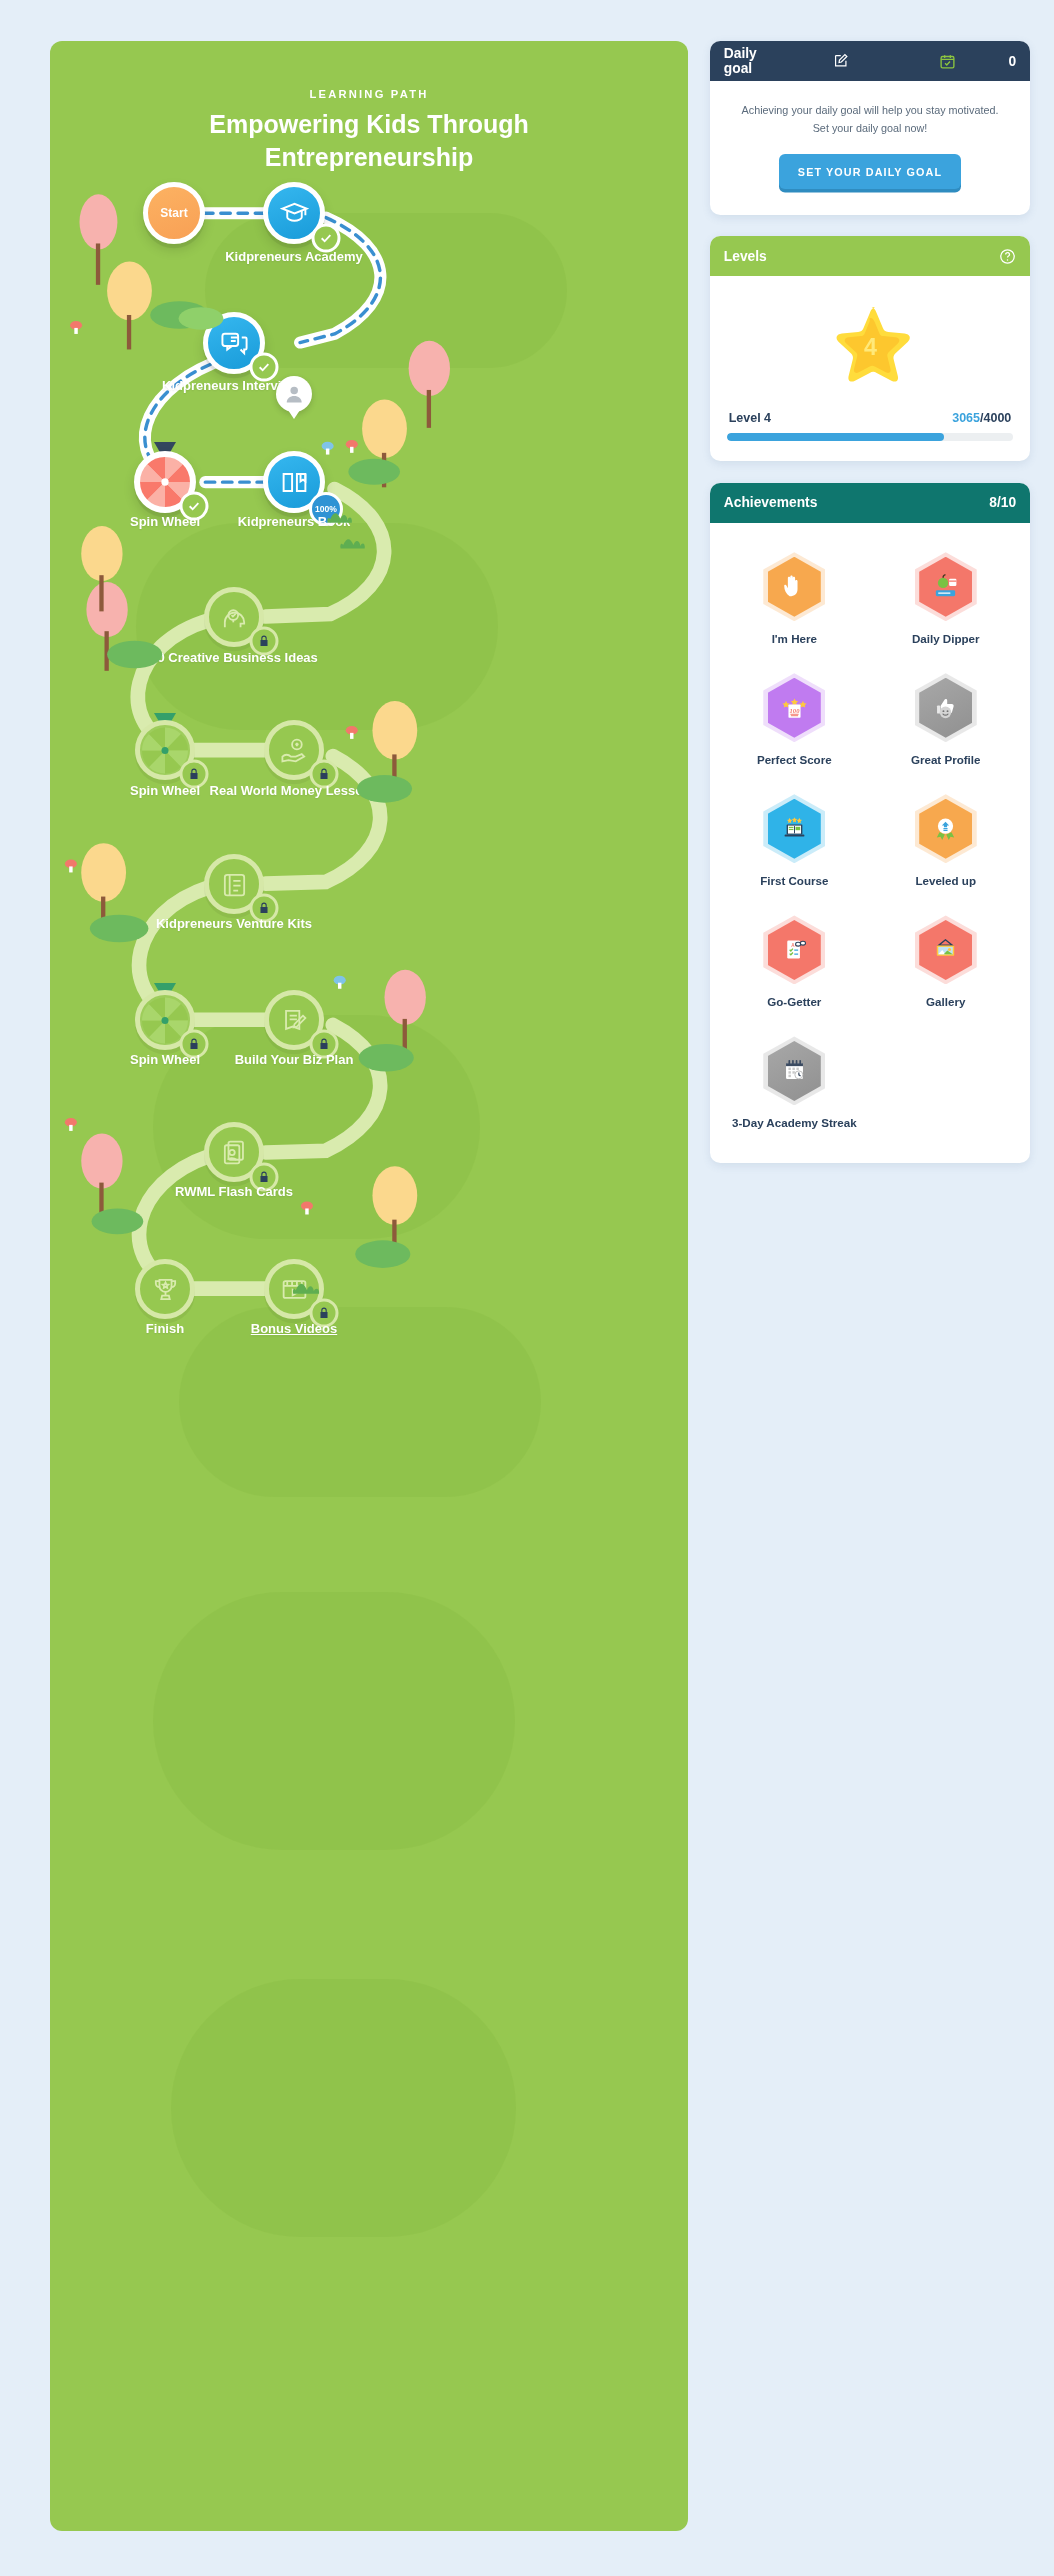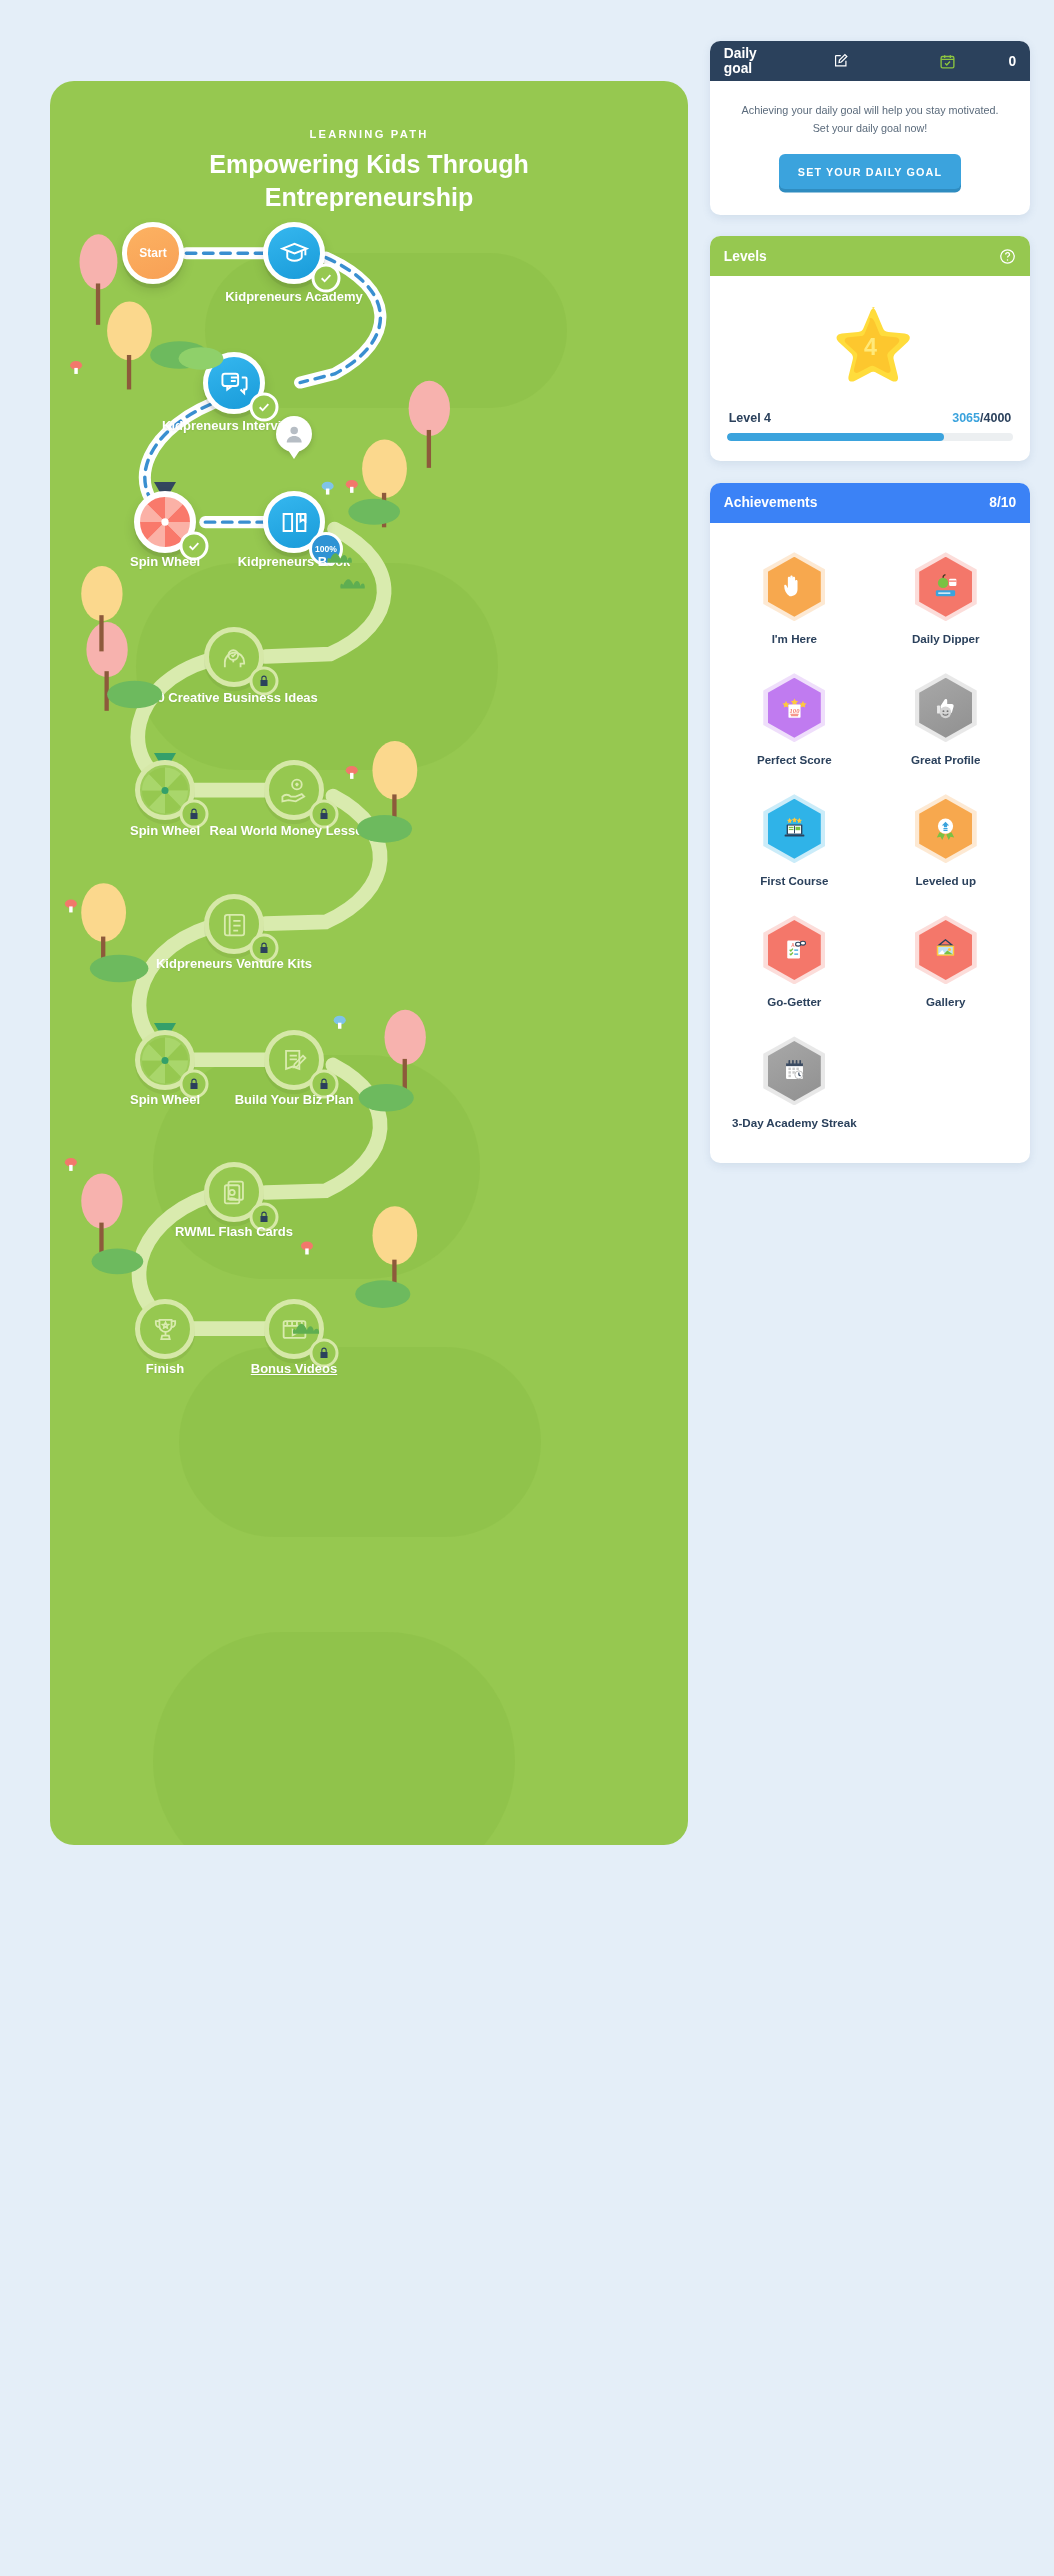"LEARNING PATH" .path-panel { border-radius: 24px -> 12px; height: 1764px -> 2490px; margin-top: 40px -> none }
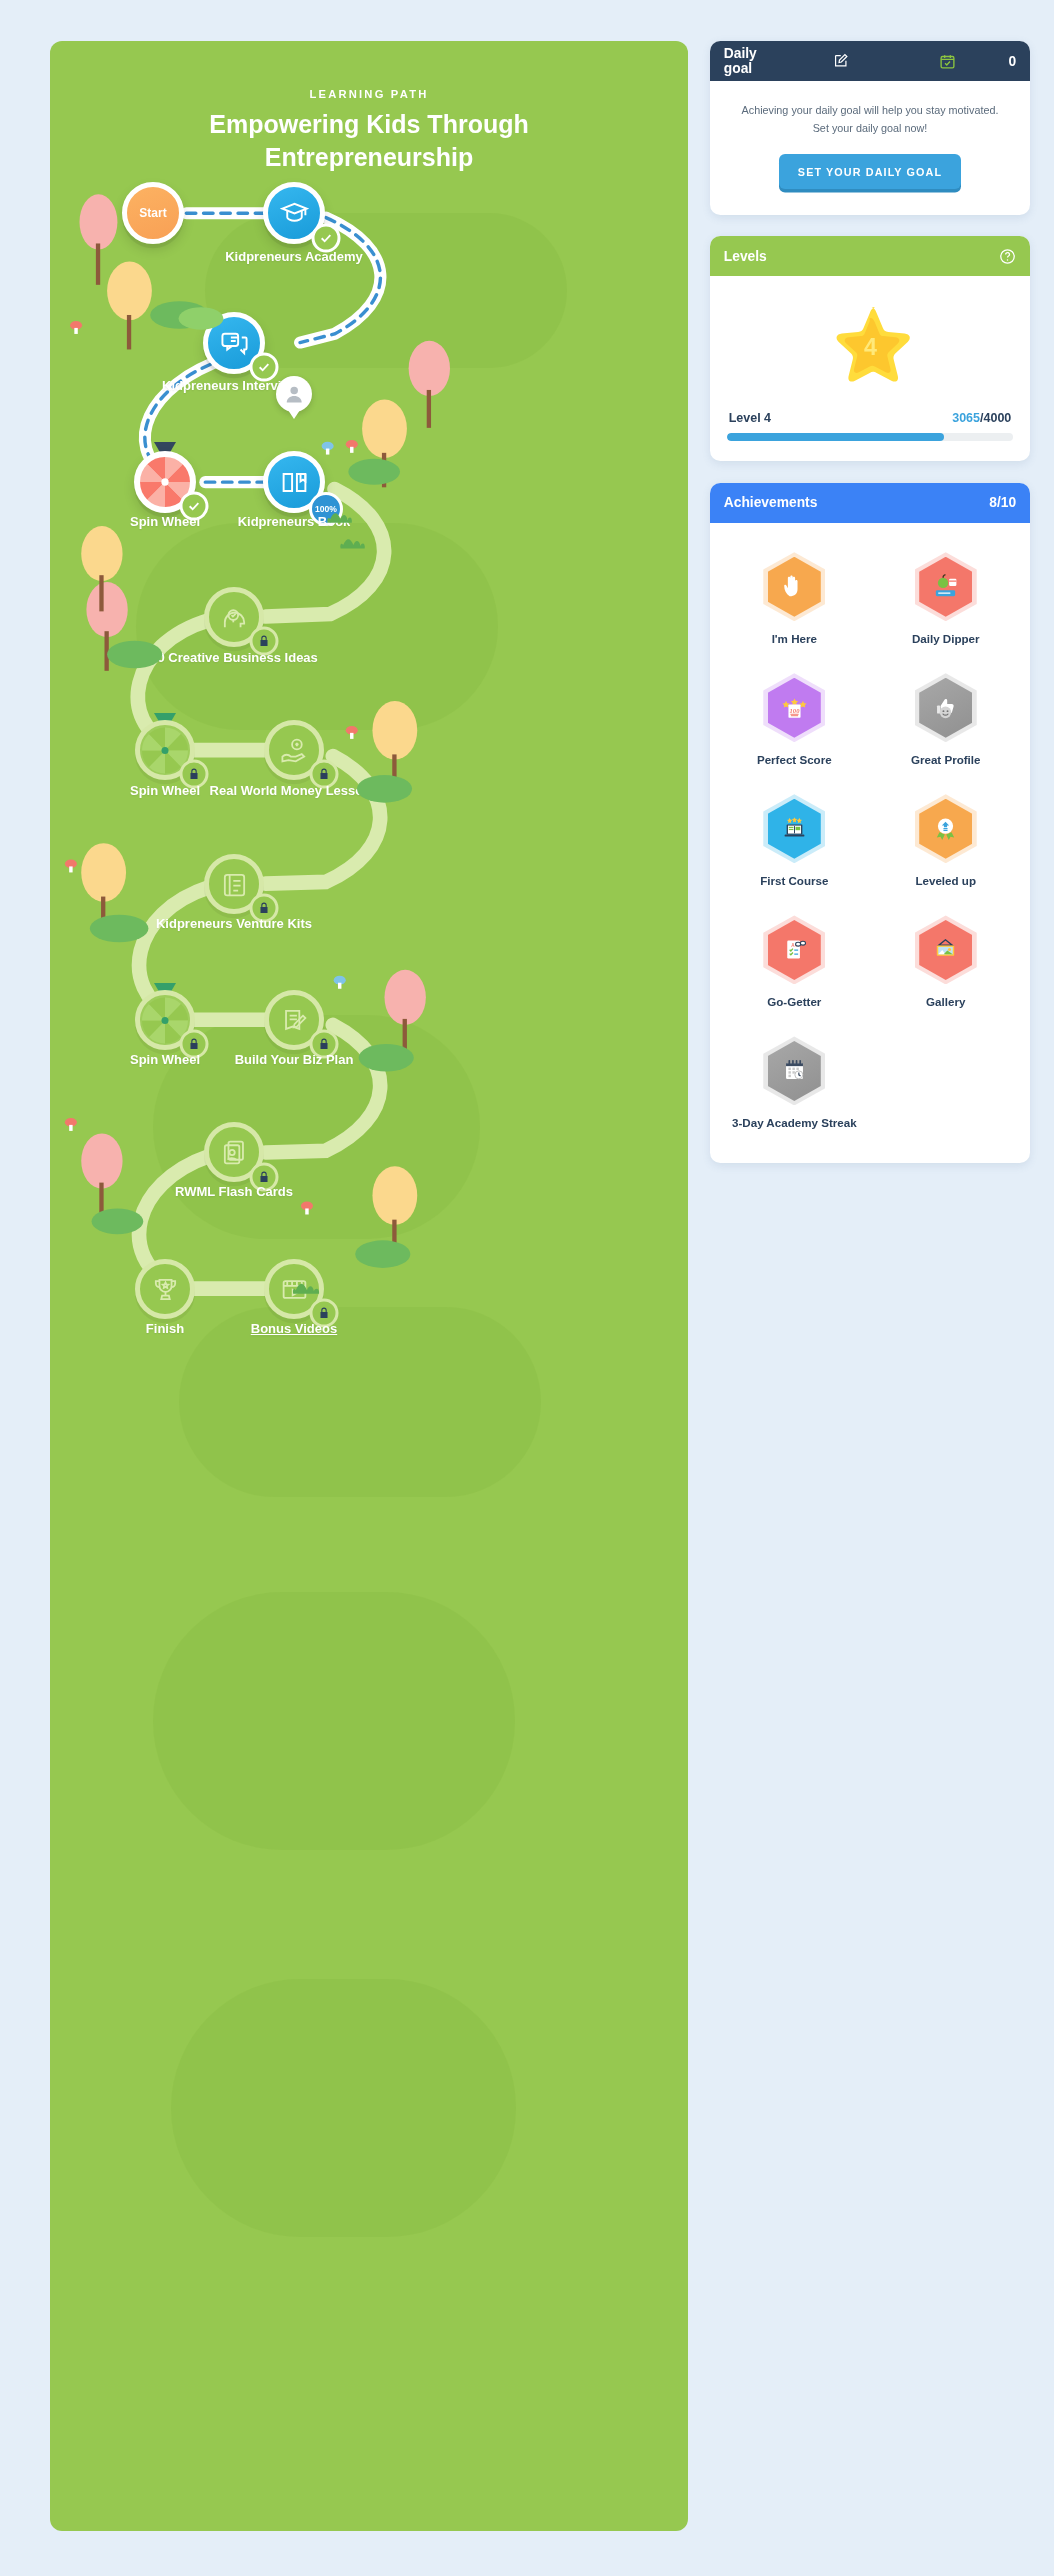"Start" div.circle { left: 103px -> 124px }
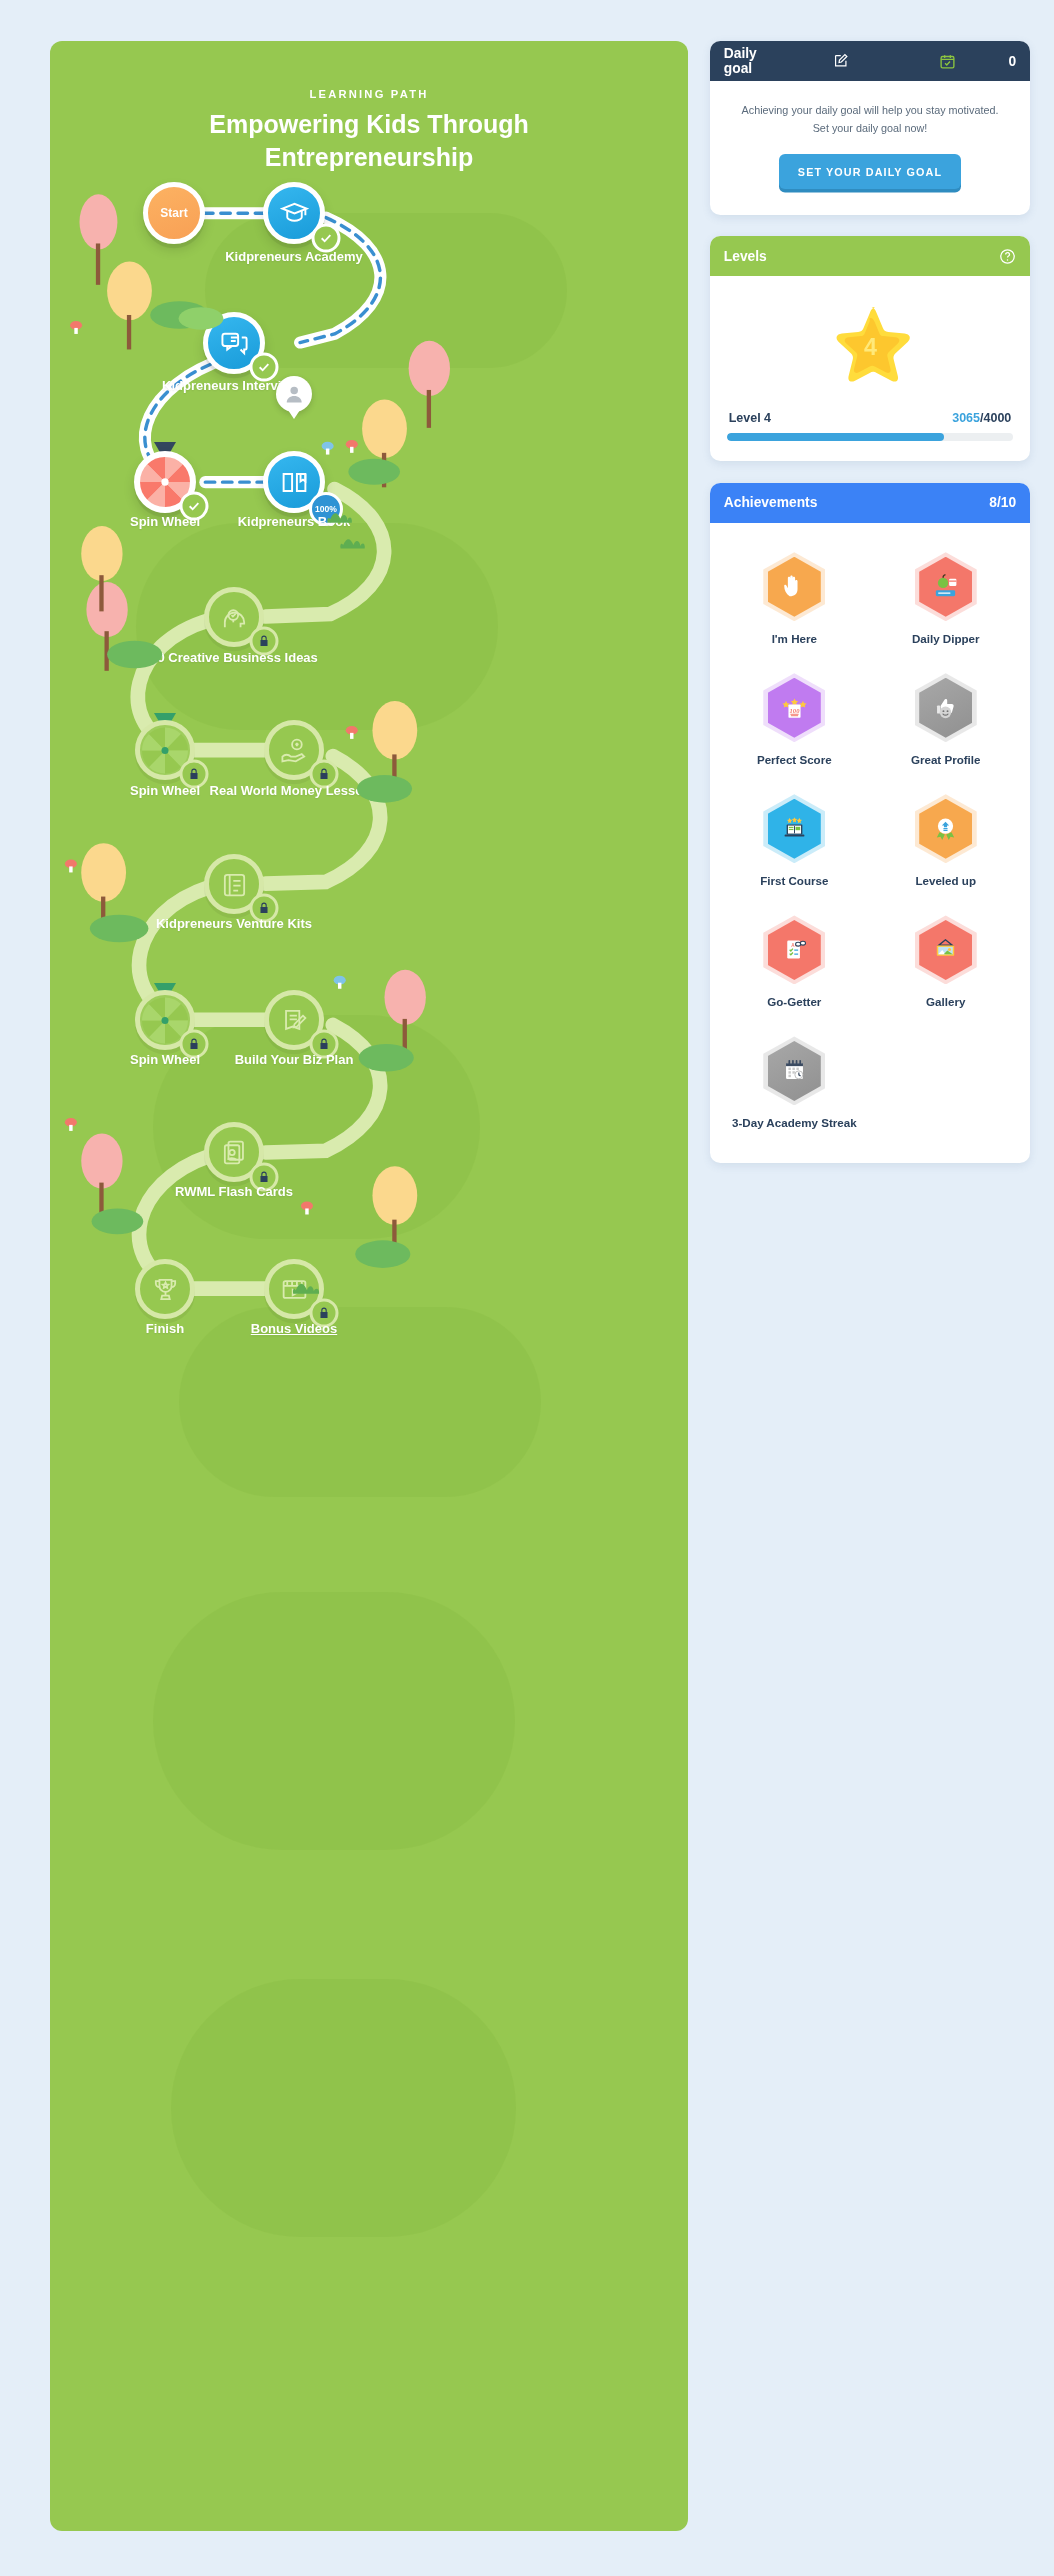"Achievements" .ch-blue { background: #3b82f6 -> #0f766e }
